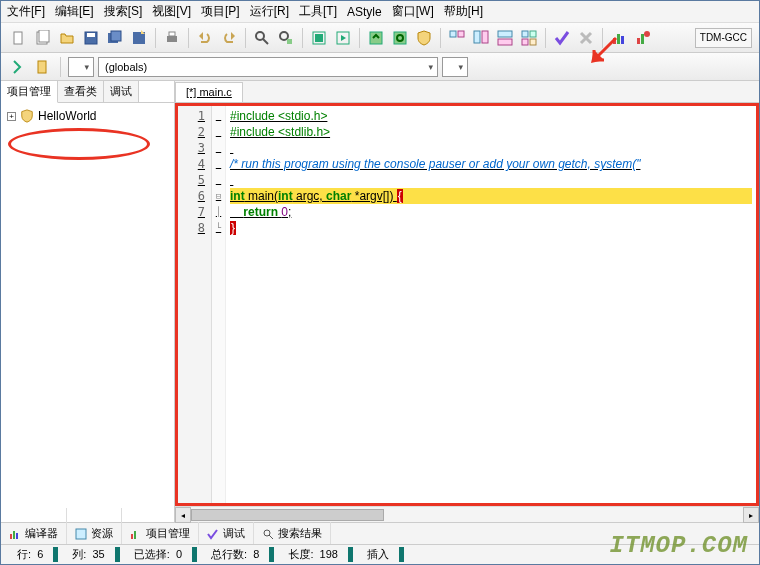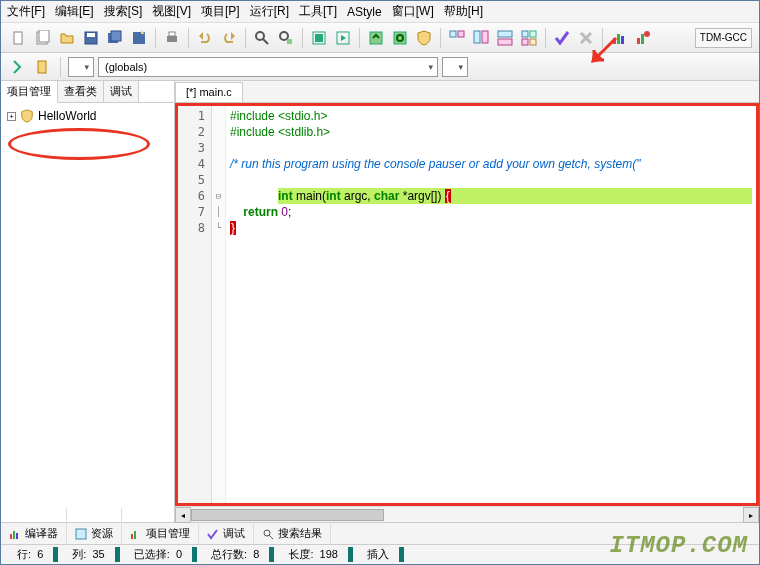"[*] main.c" .editor { text-decoration: none -> underline }
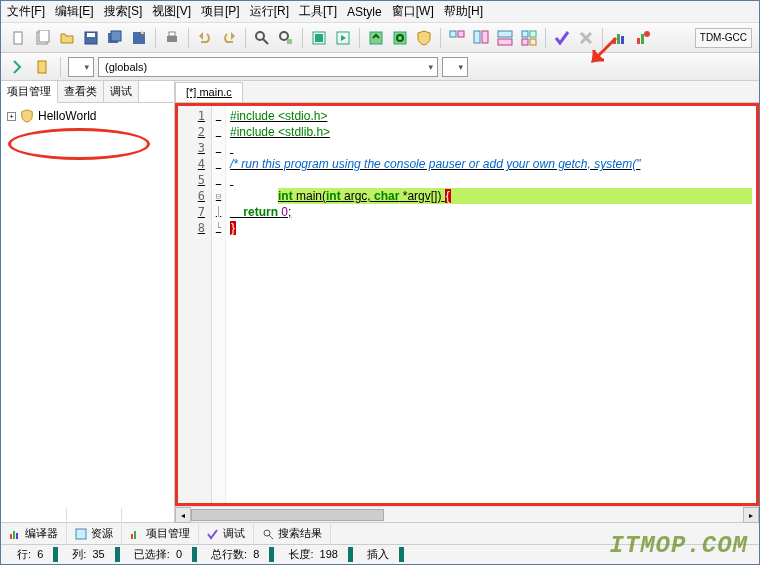"int main(int argc, char *argv[])" .hl { background: #bef264 -> #fde047; margin-left: 48px -> none }
